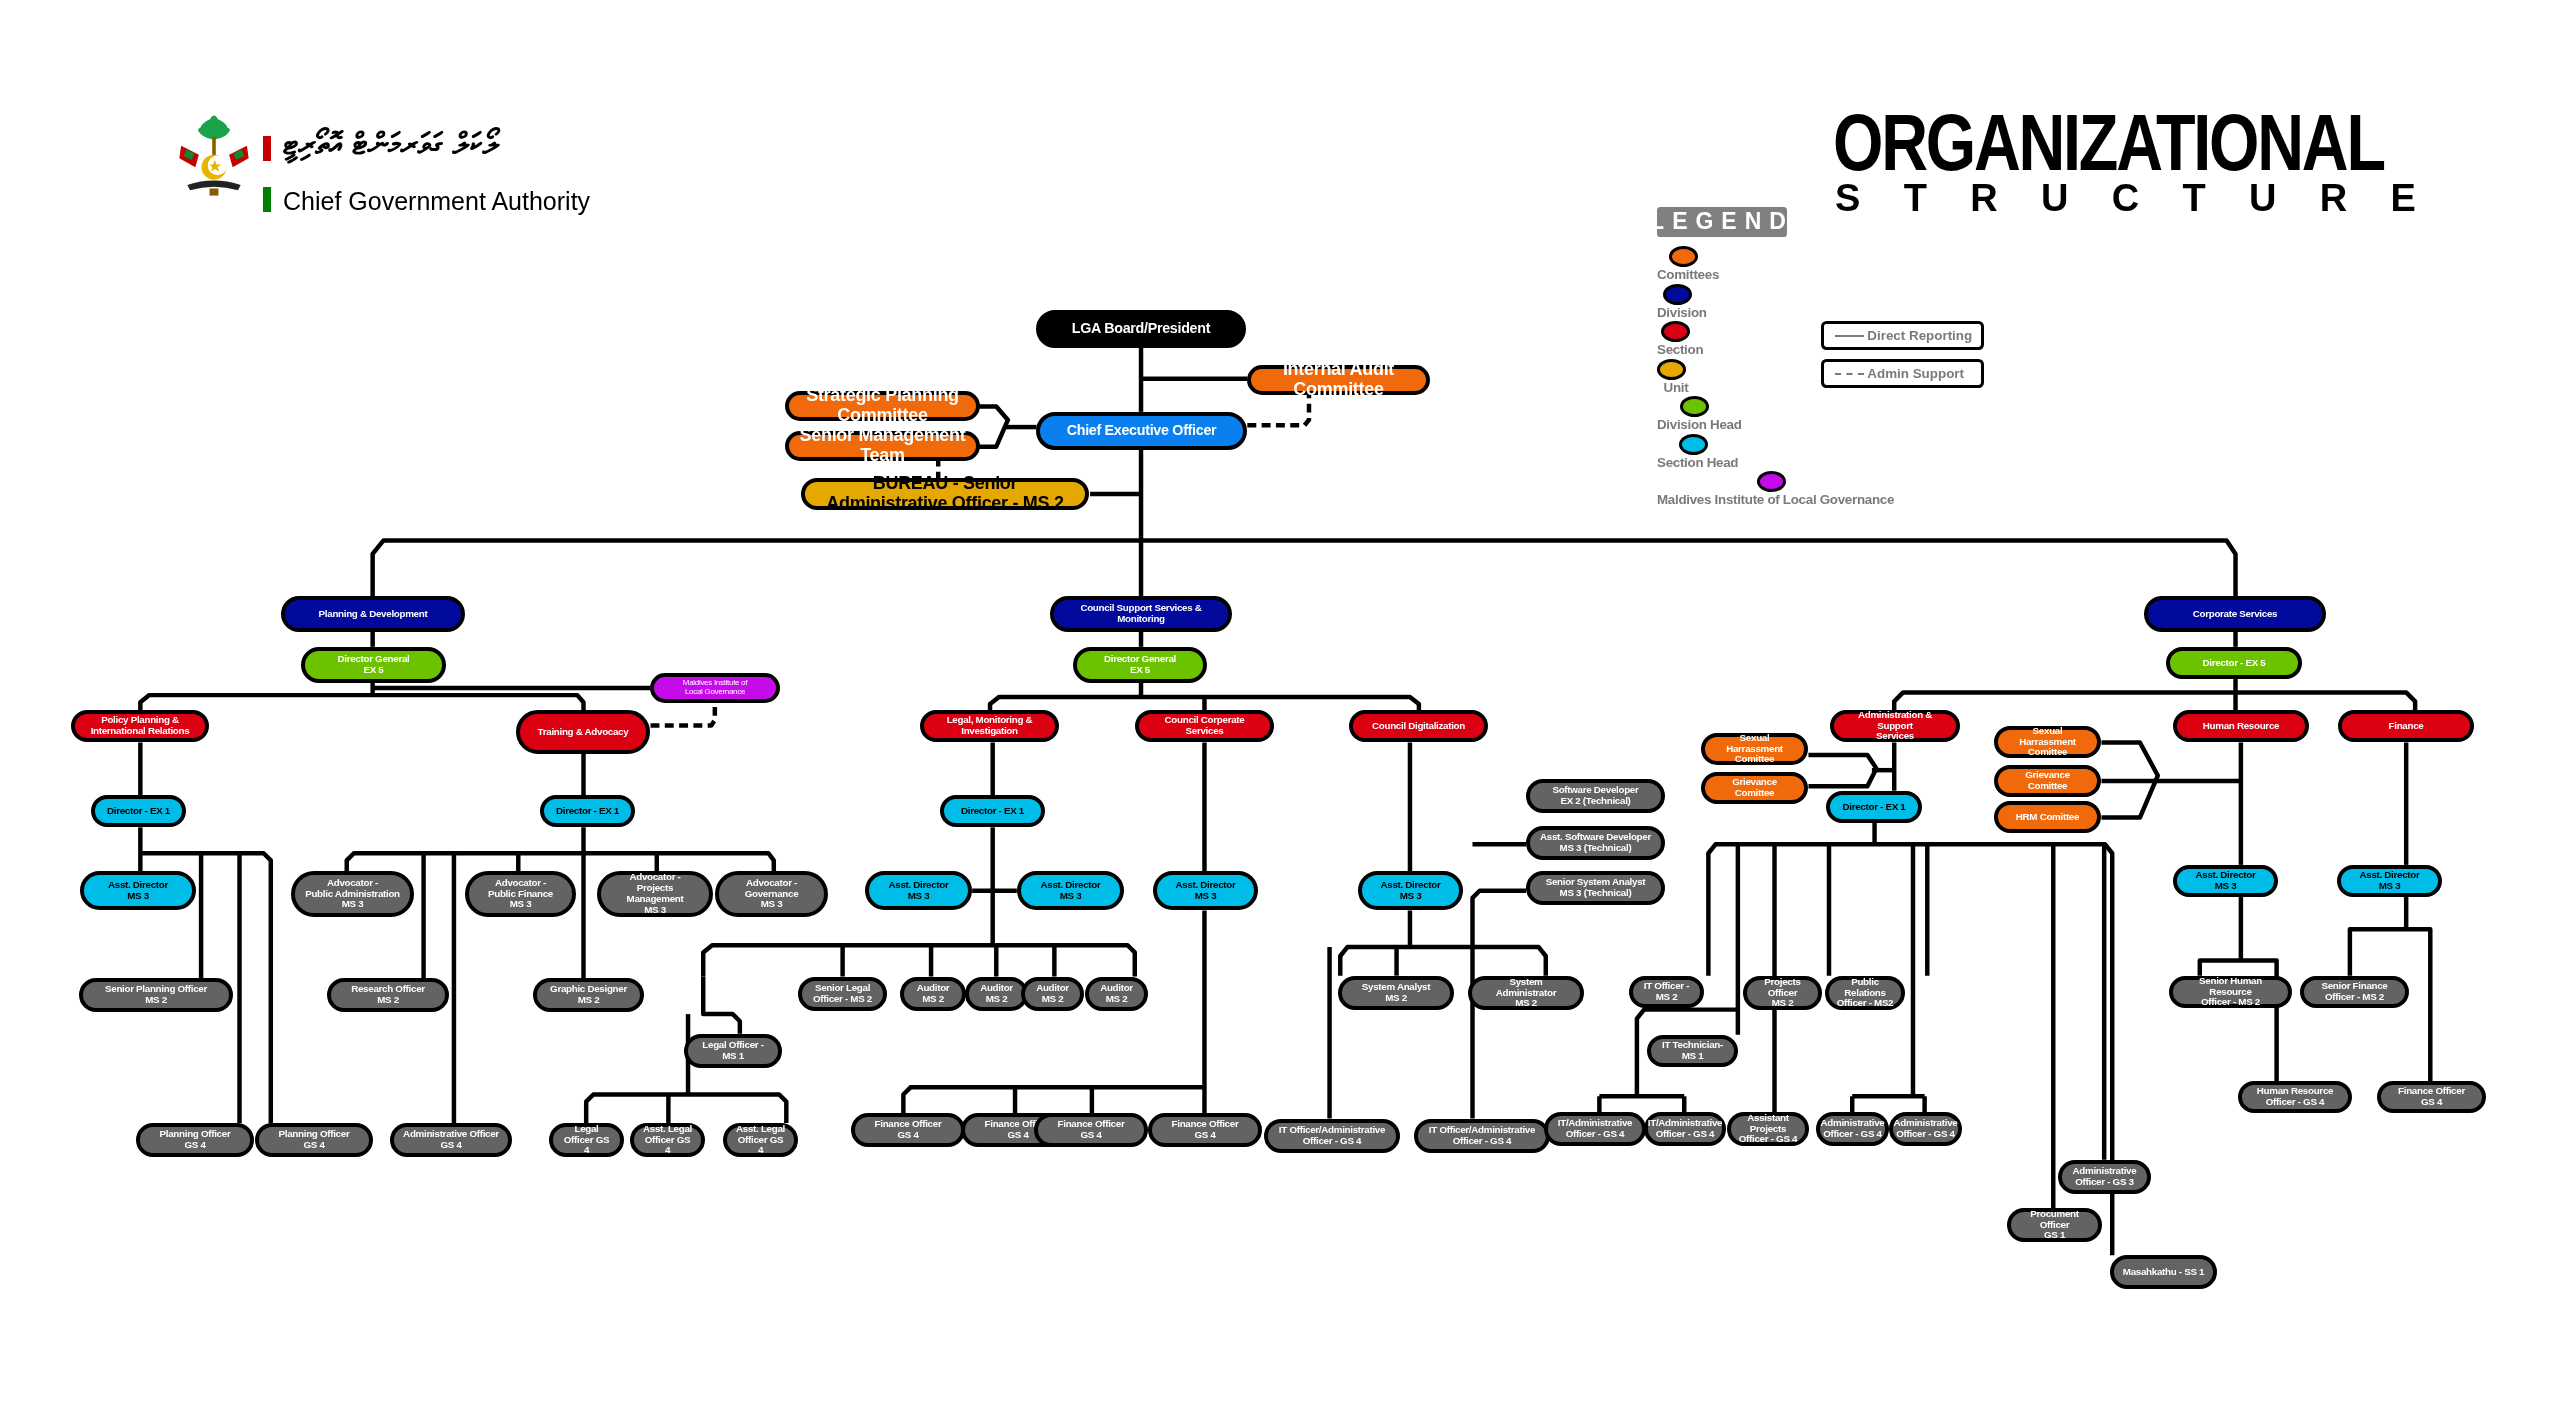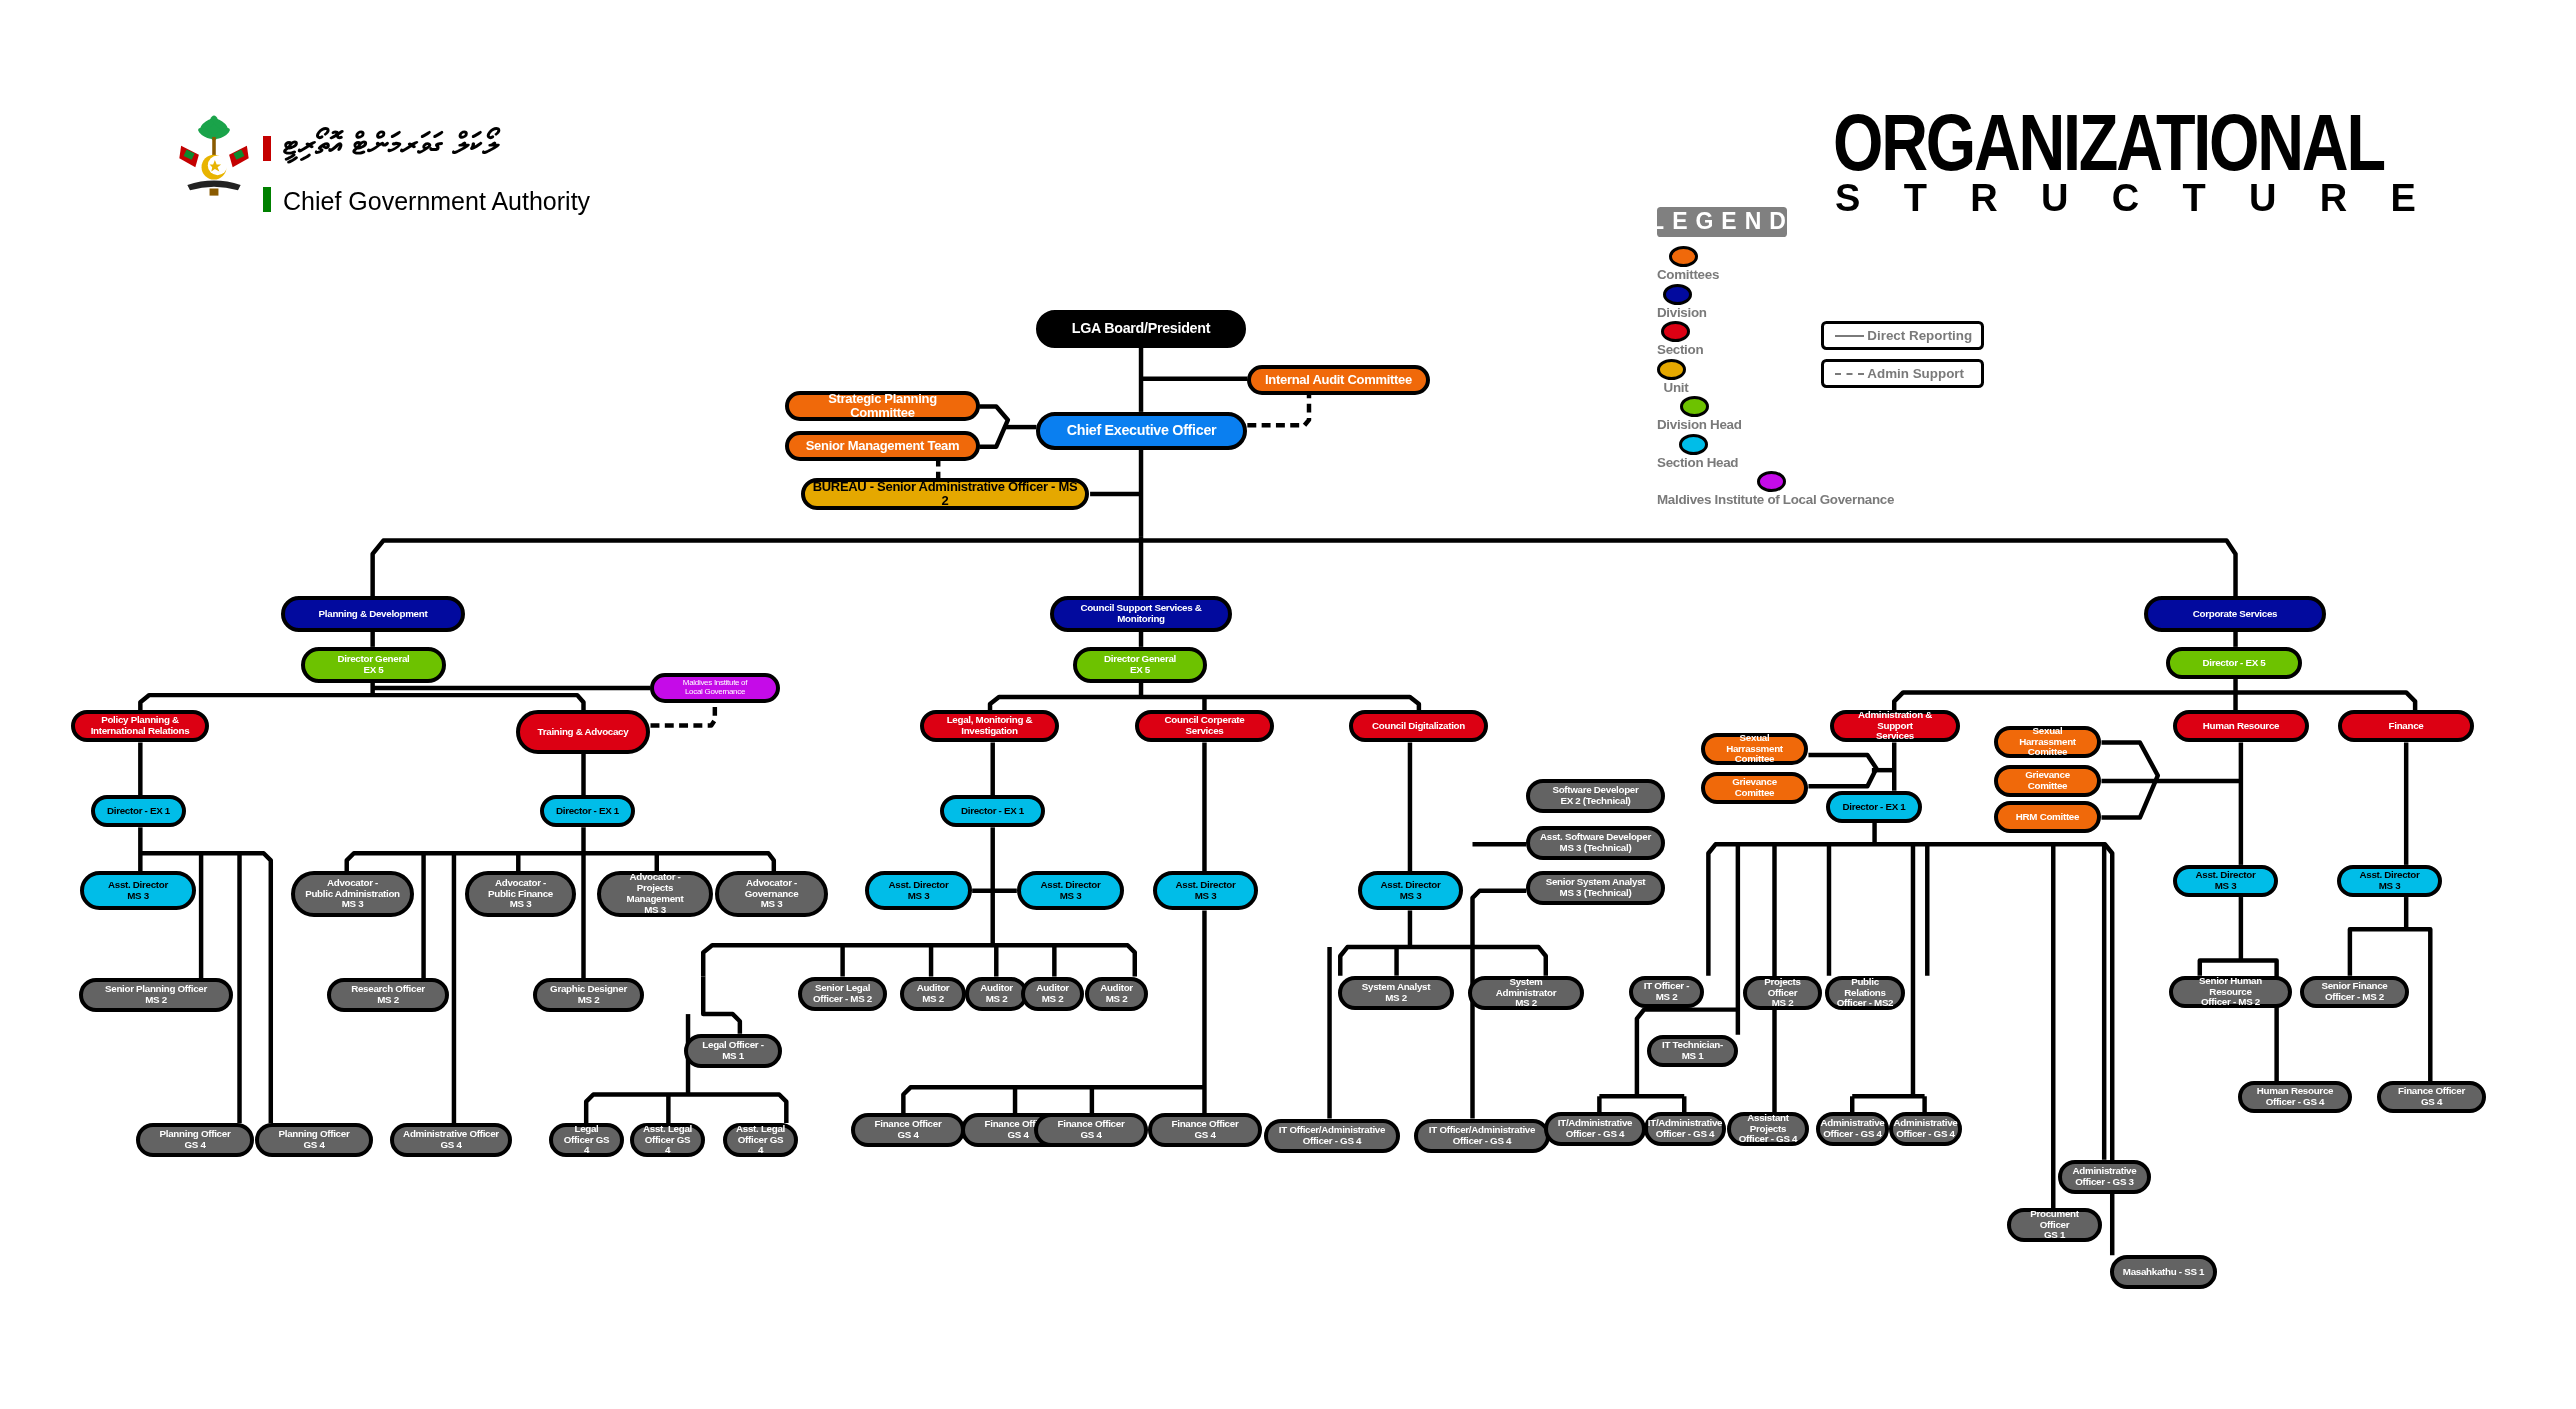"Internal Audit Committee" .node.med { font-size: 13px -> 18px }
